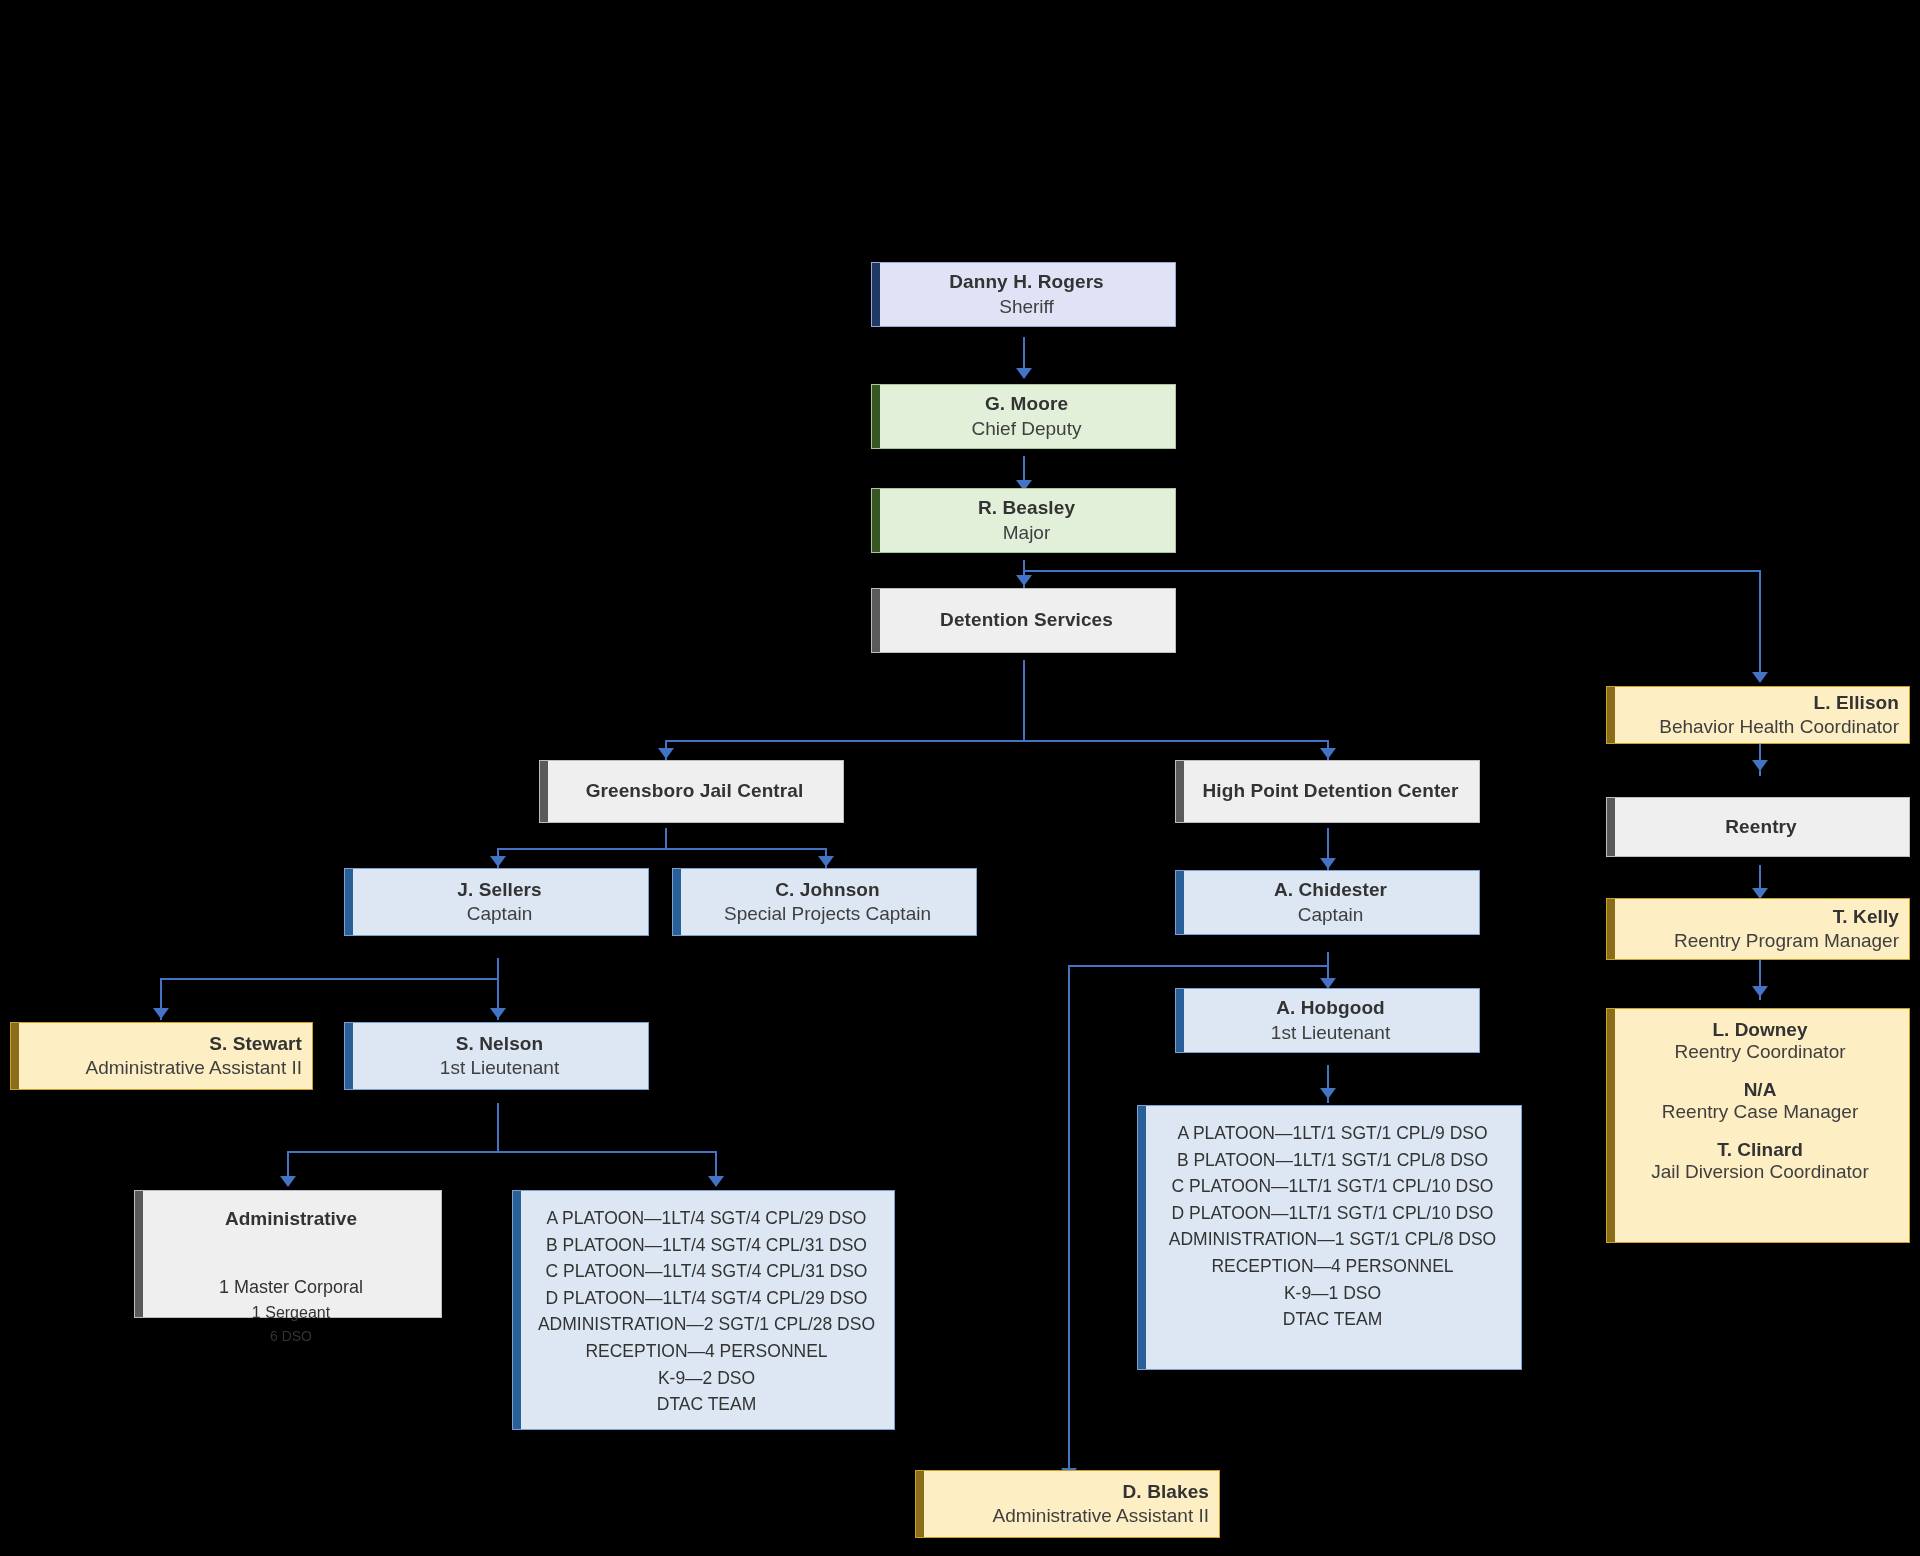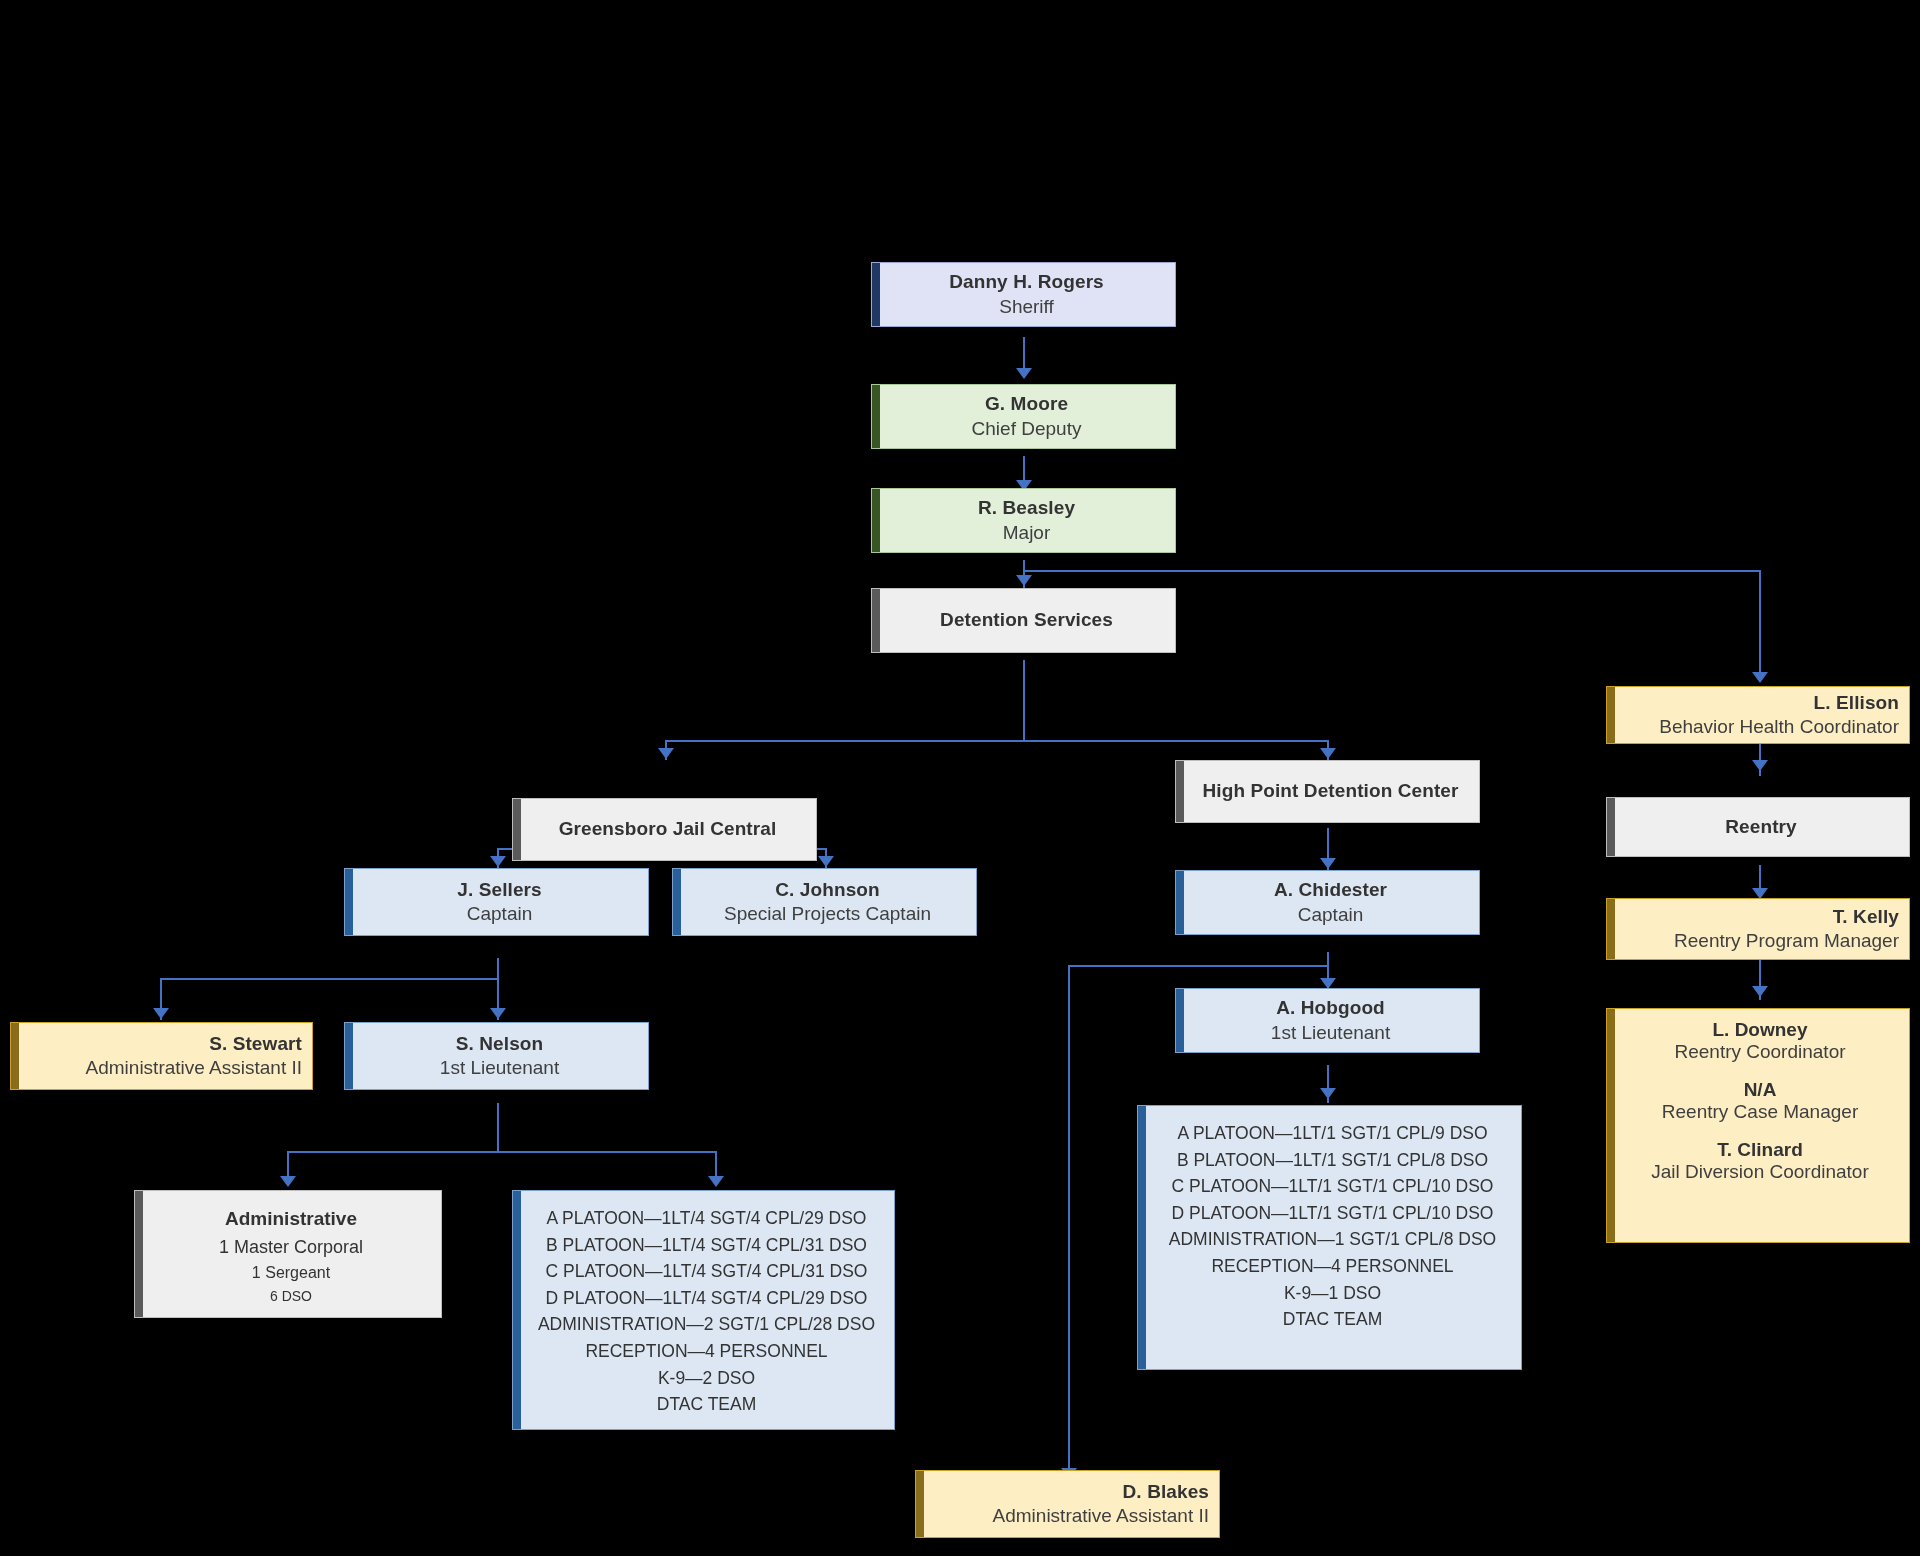"Greensboro Jail Central" div.node { left: 512px -> 539px; margin-top: 38px -> none }
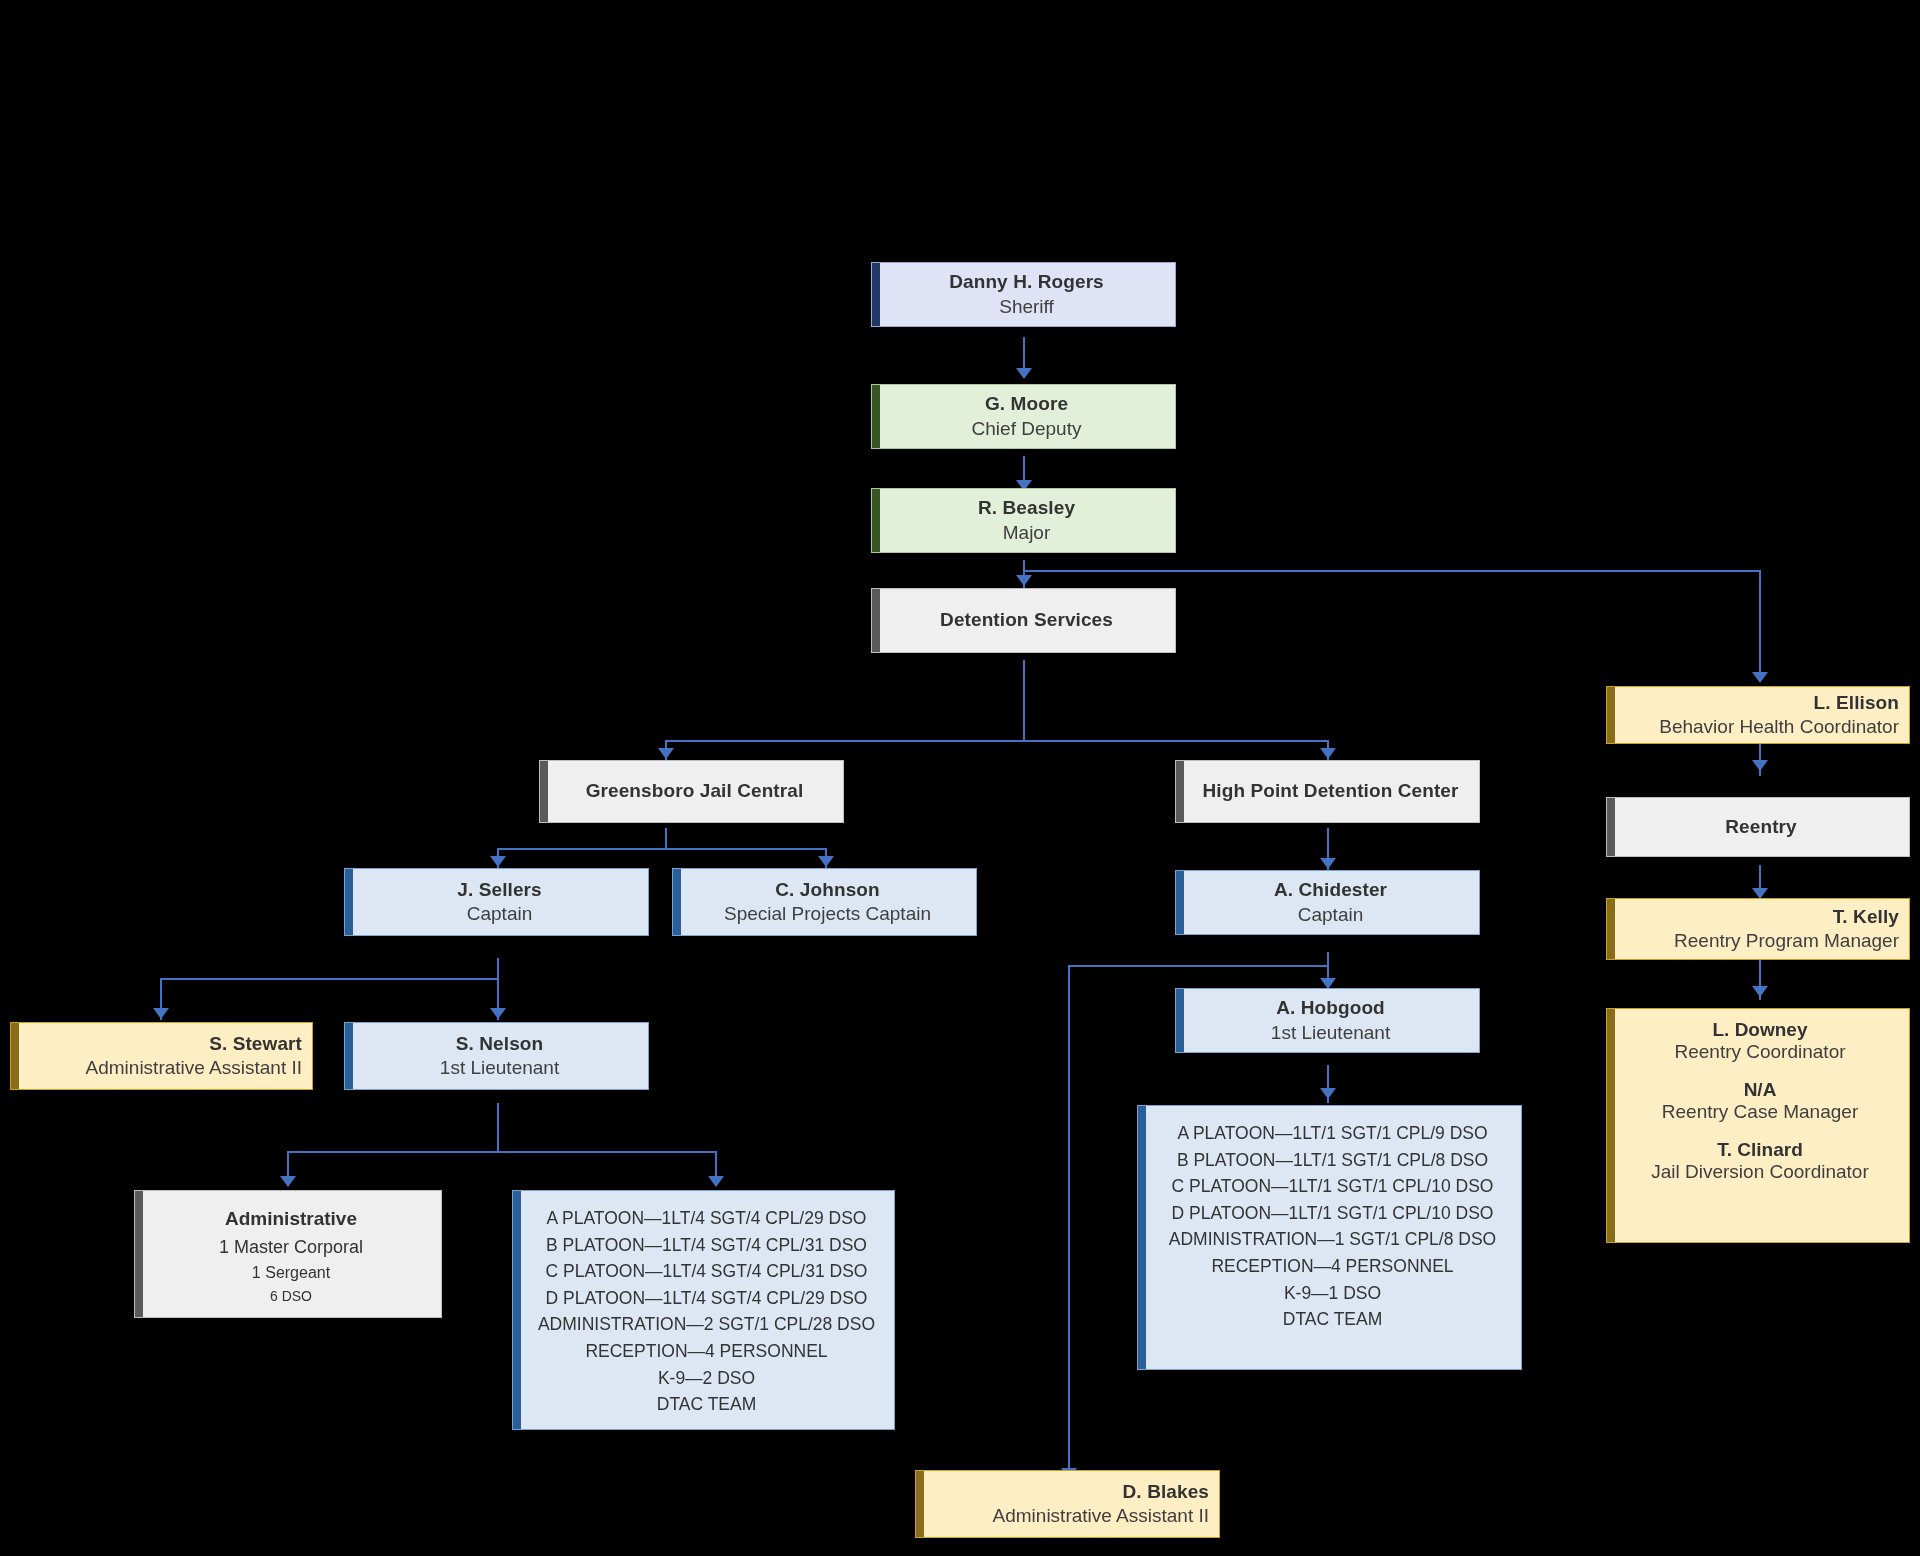"1 Master Corporal" div.ln { margin-top: none -> 40px }
